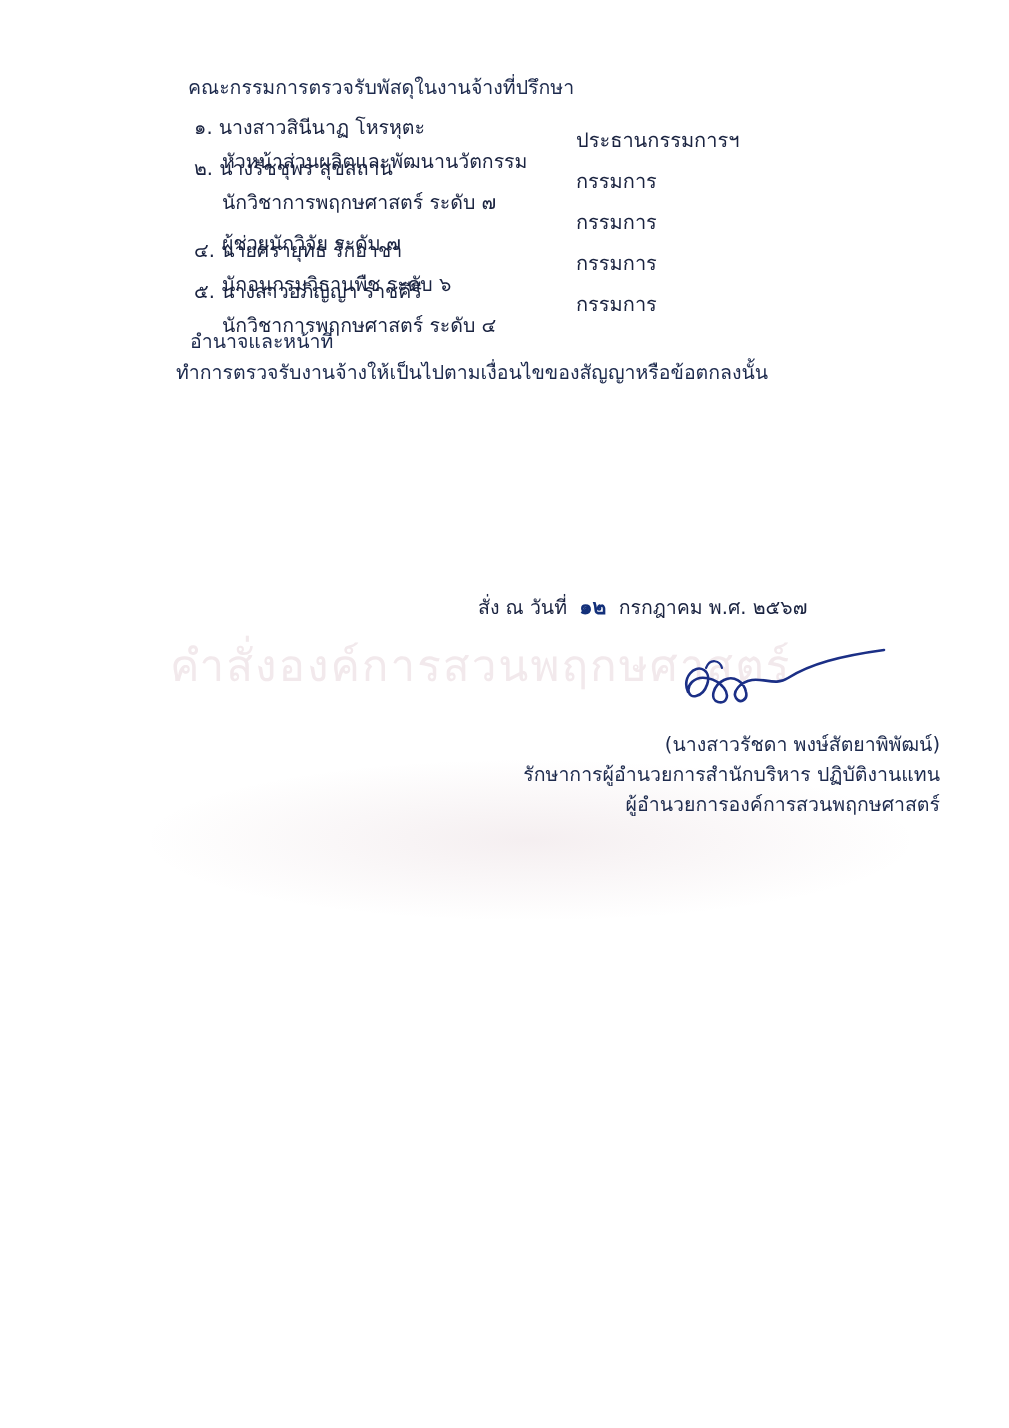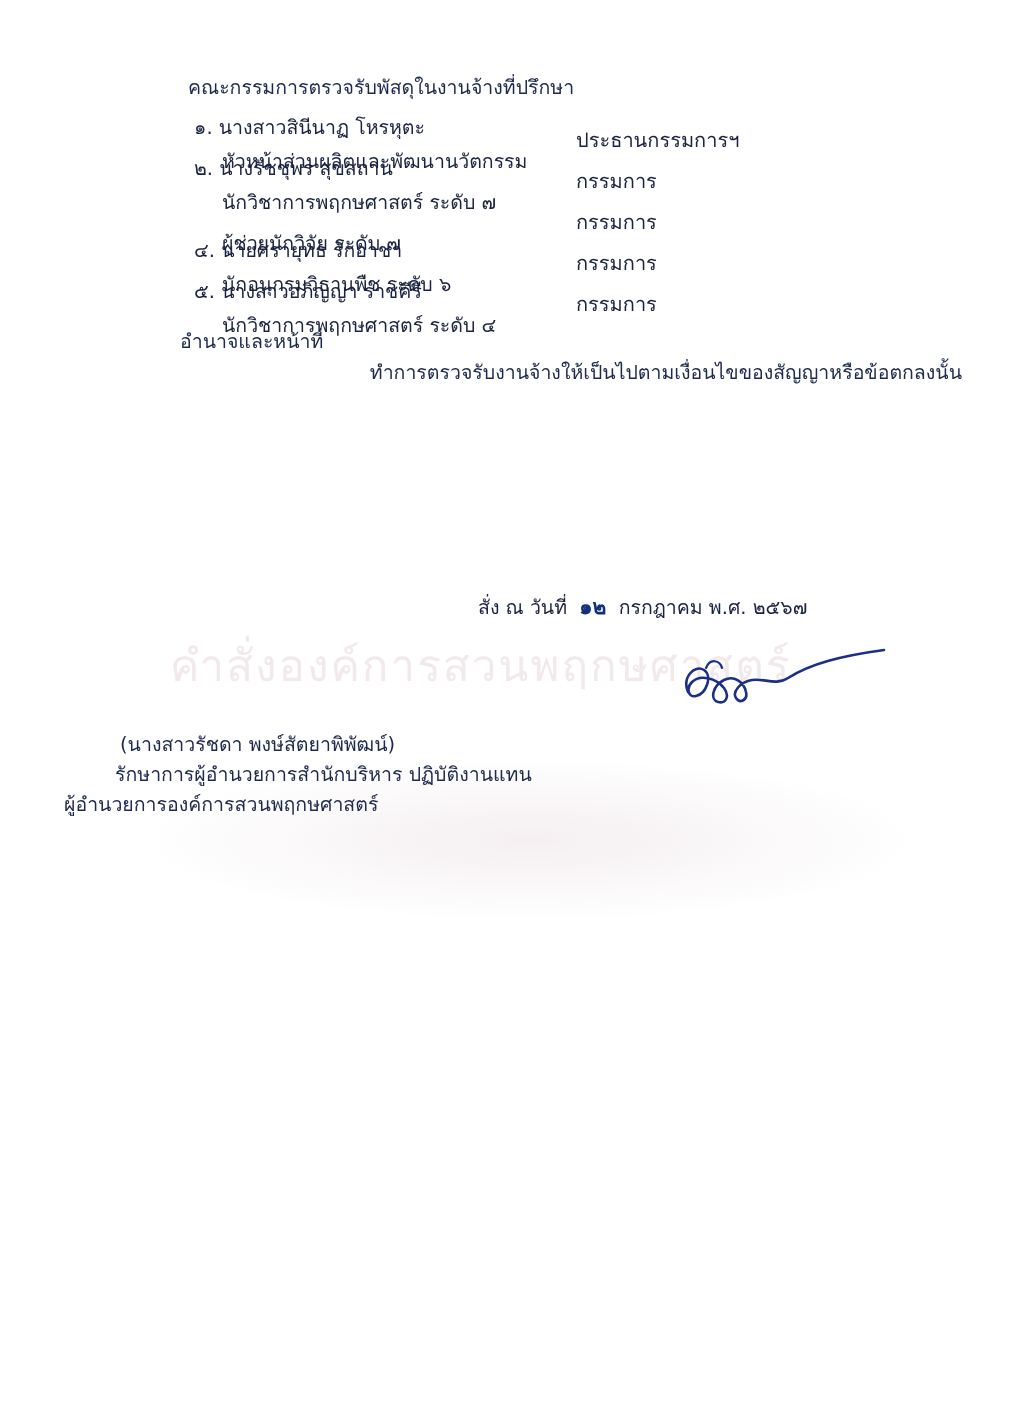"อำนาจและหน้าที่" .authority-title { margin-left: 8px -> 18px }
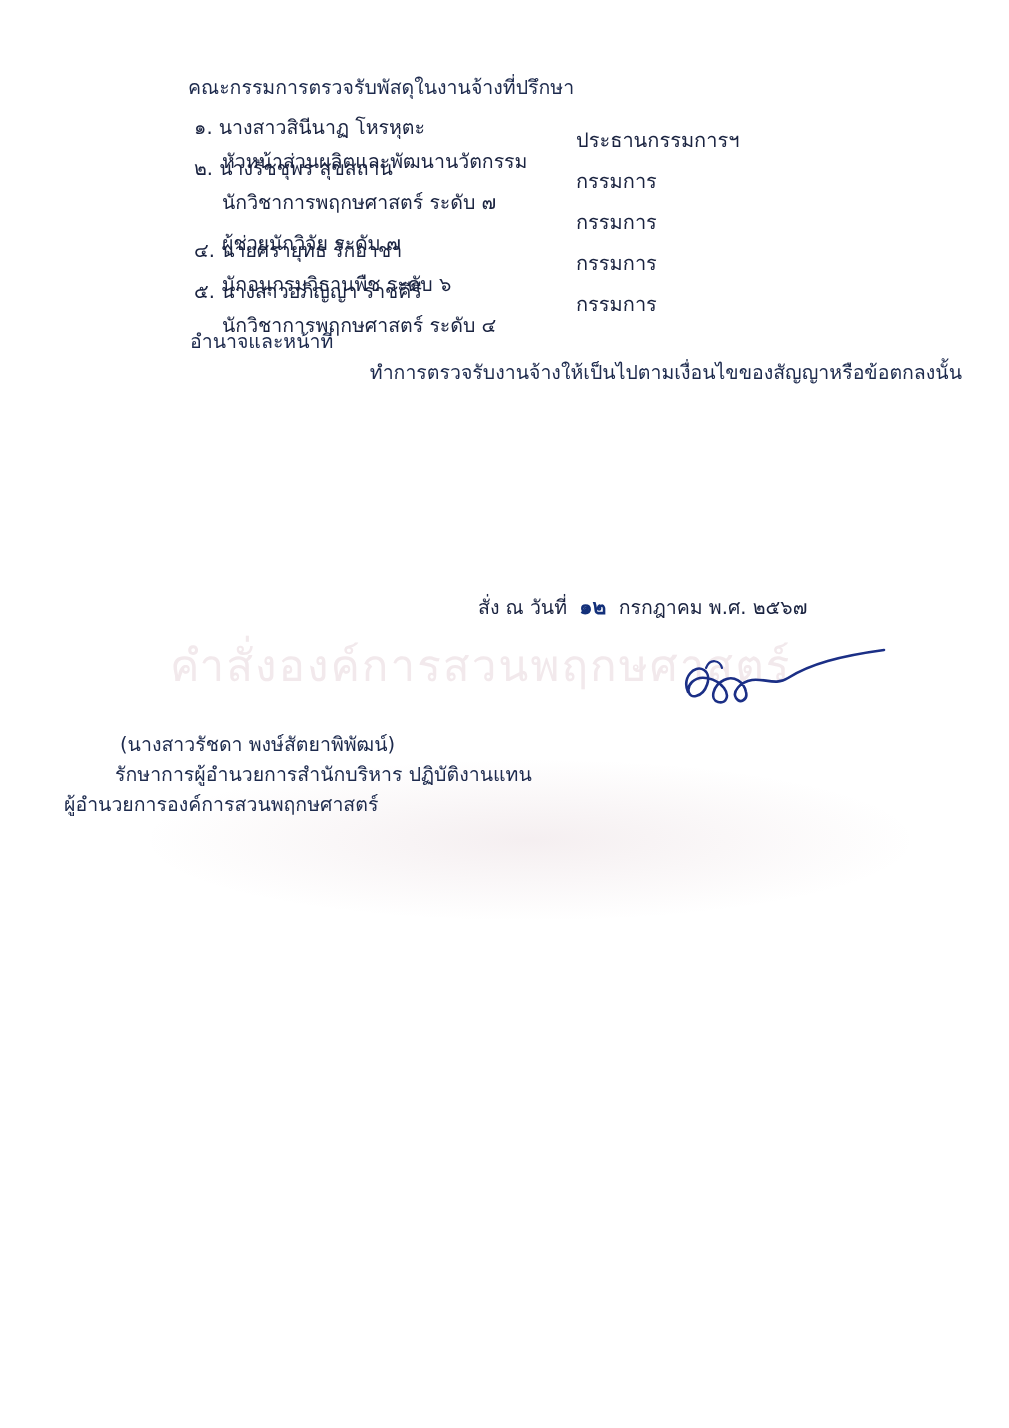"ทำการตรวจรับงานจ้างให้เป็นไปตามเงื่อนไขข" .authority-text { margin-left: 13px -> 4px; text-align: right -> none }
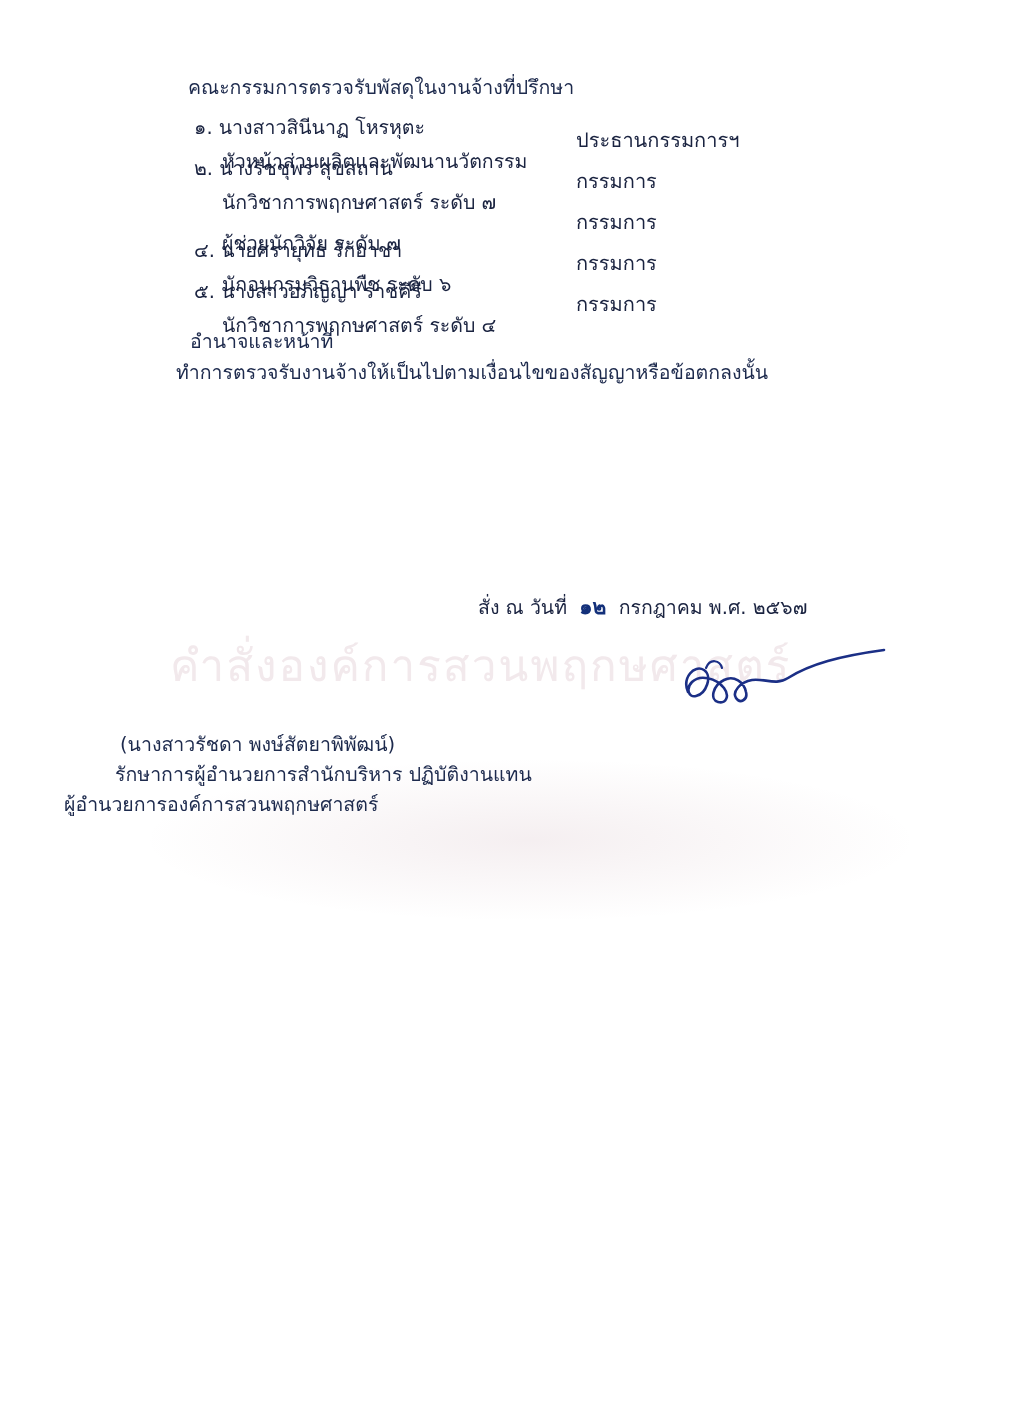"(นางสาวรัชดา พงษ์สัตยาพิพัฒน์)" .signer { text-align: left -> right }
